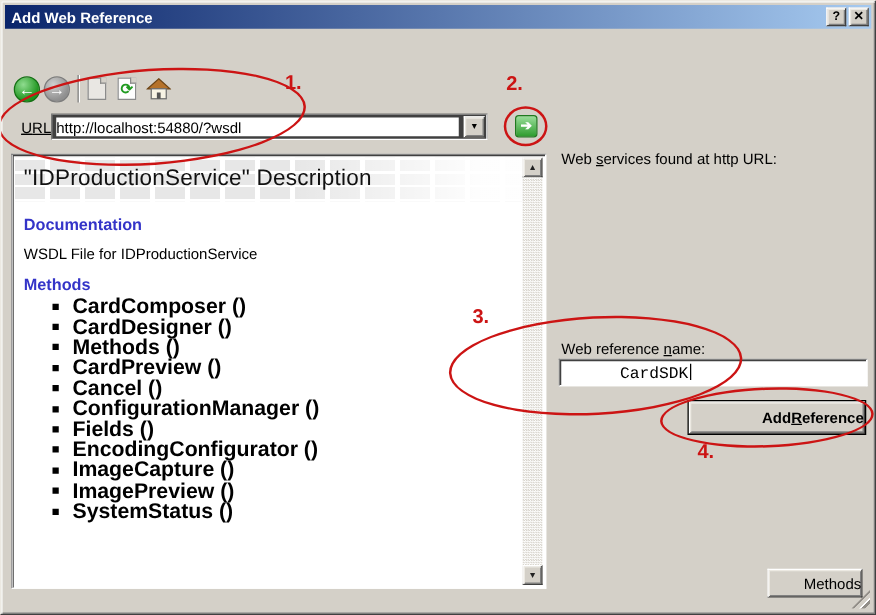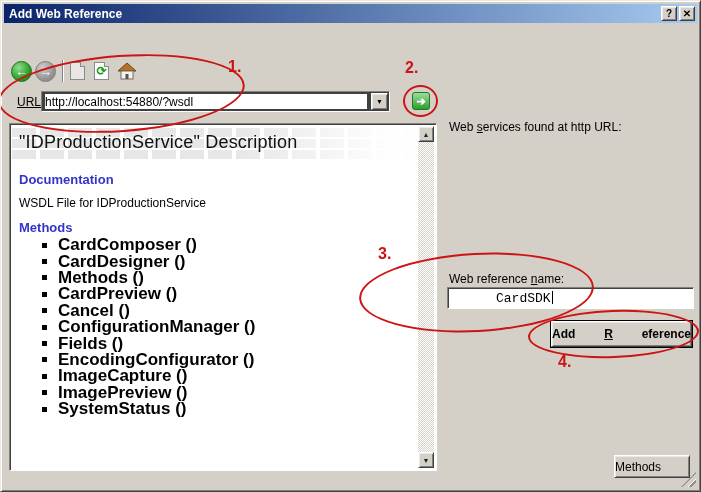"Add" .btn { justify-content: space-between -> flex-end }
